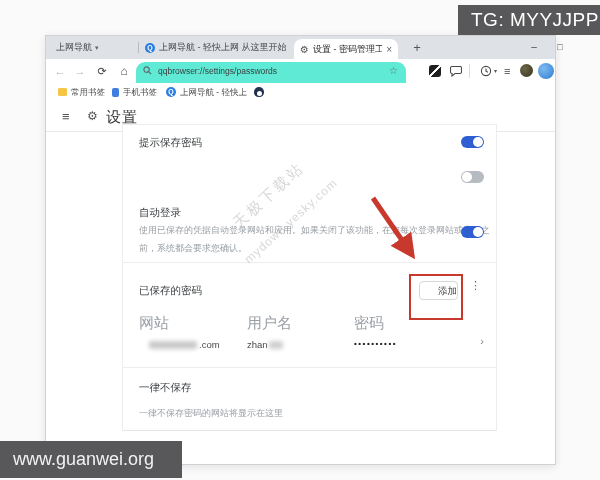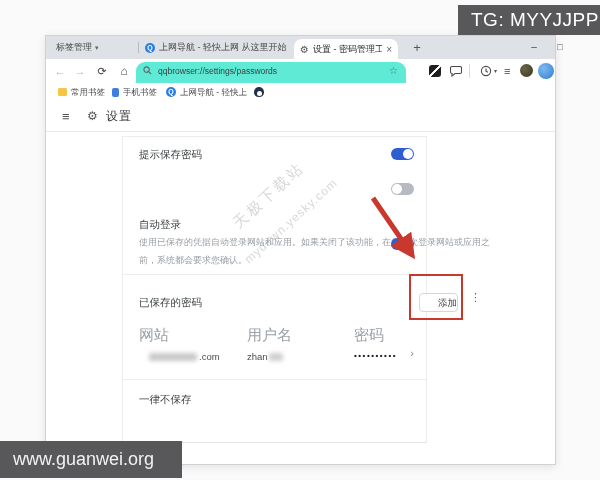"标签管理" span { text: 标签管理 -> 上网导航 }
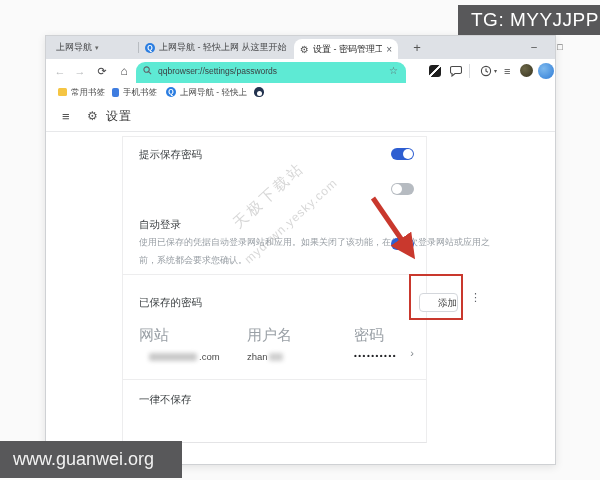"设置" #set-title { font-size: 12px -> 15px }
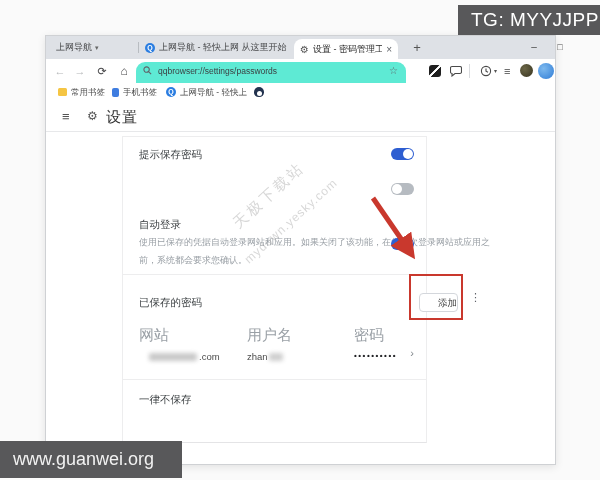"提示保存密码" #card { top: 100px -> 88px; width: 305px -> 375px }
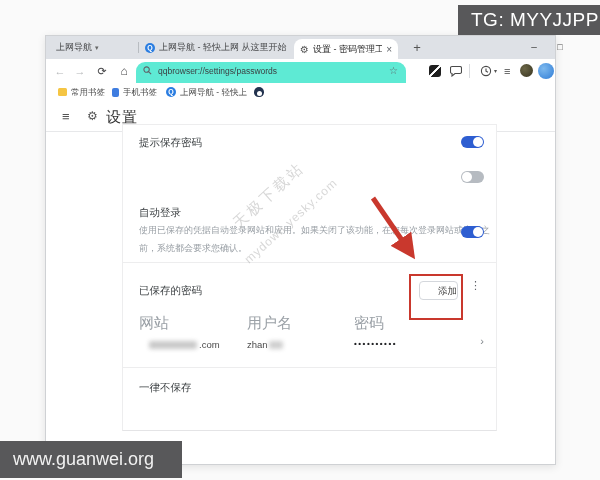"一律不保存密码的网站将显示在这里" div.desc { html: none -> <div>一律不保存密码的网站将显示在这里</div> }
